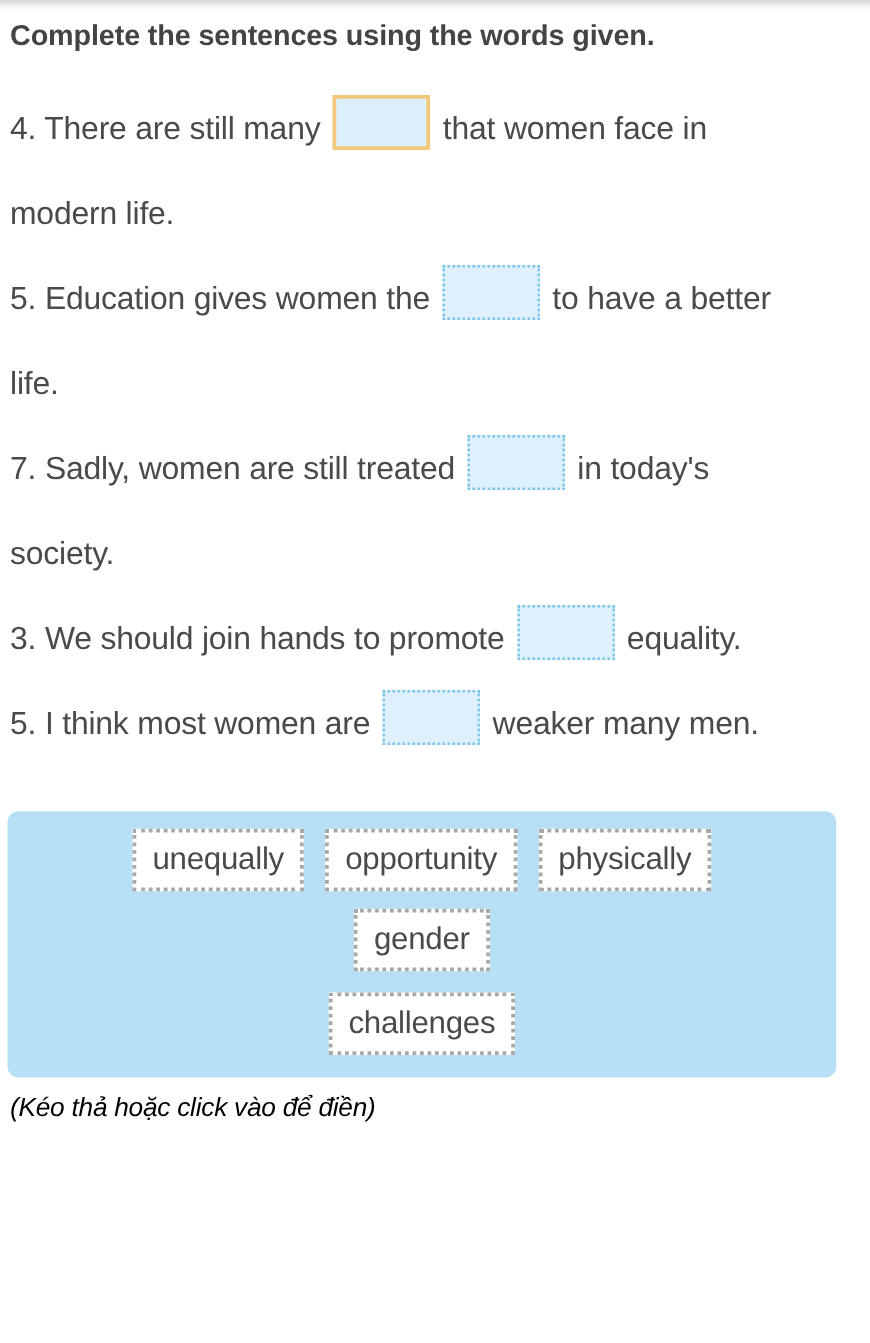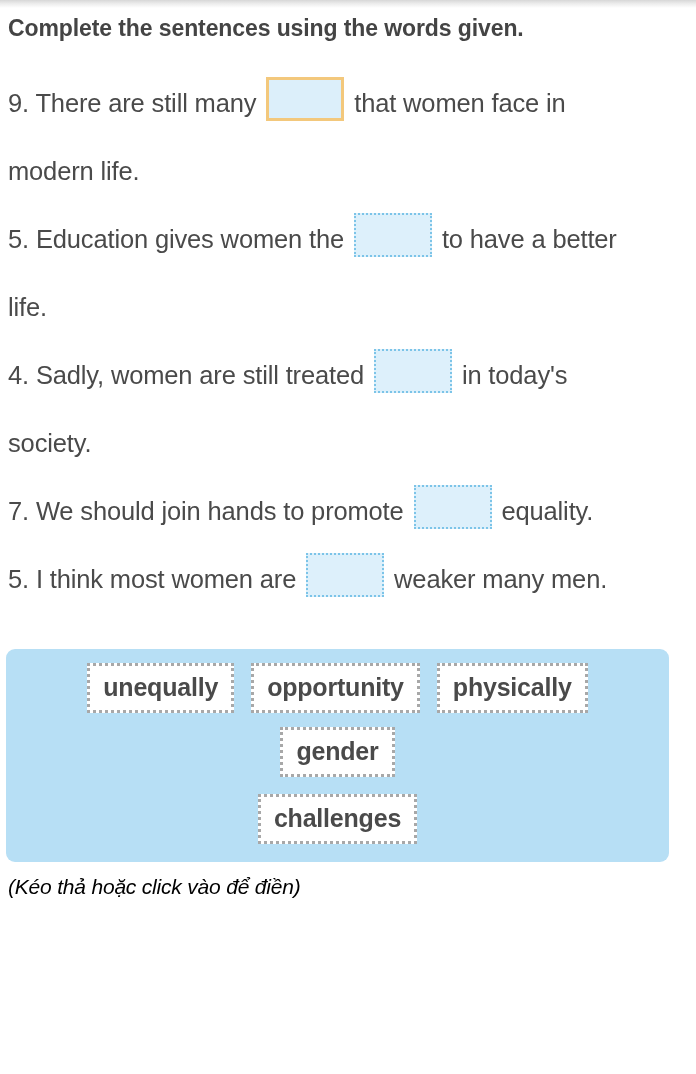"9. There are still many" span.txt { text: 9 -> 4 }
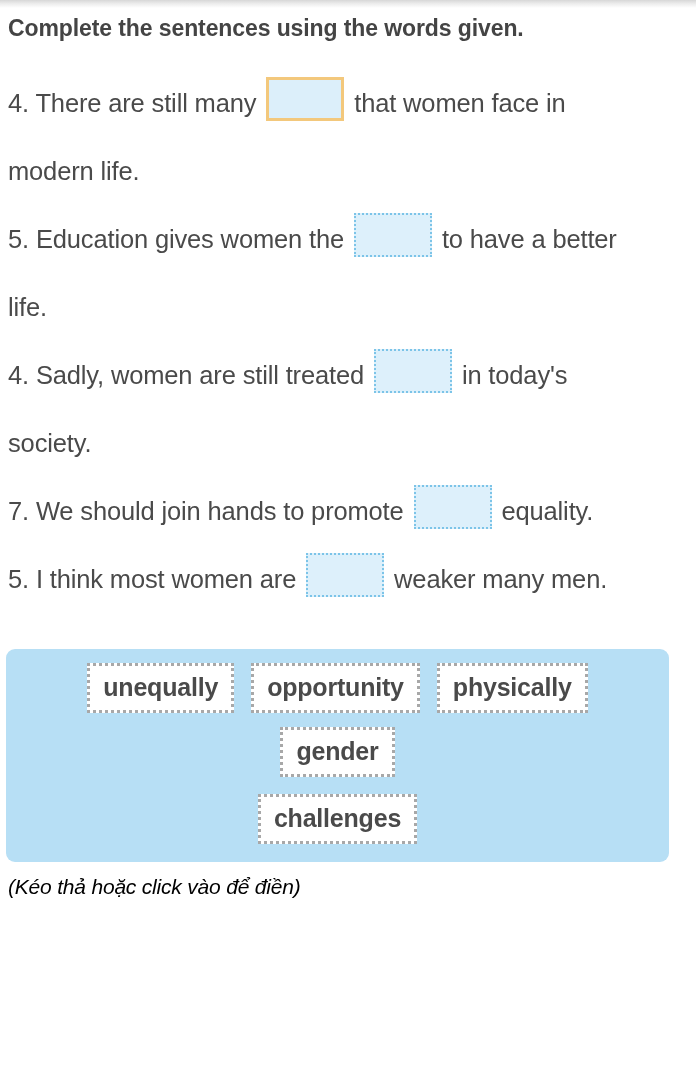"4. Sadly, women are still" span.txt { text: 4 -> 7 }
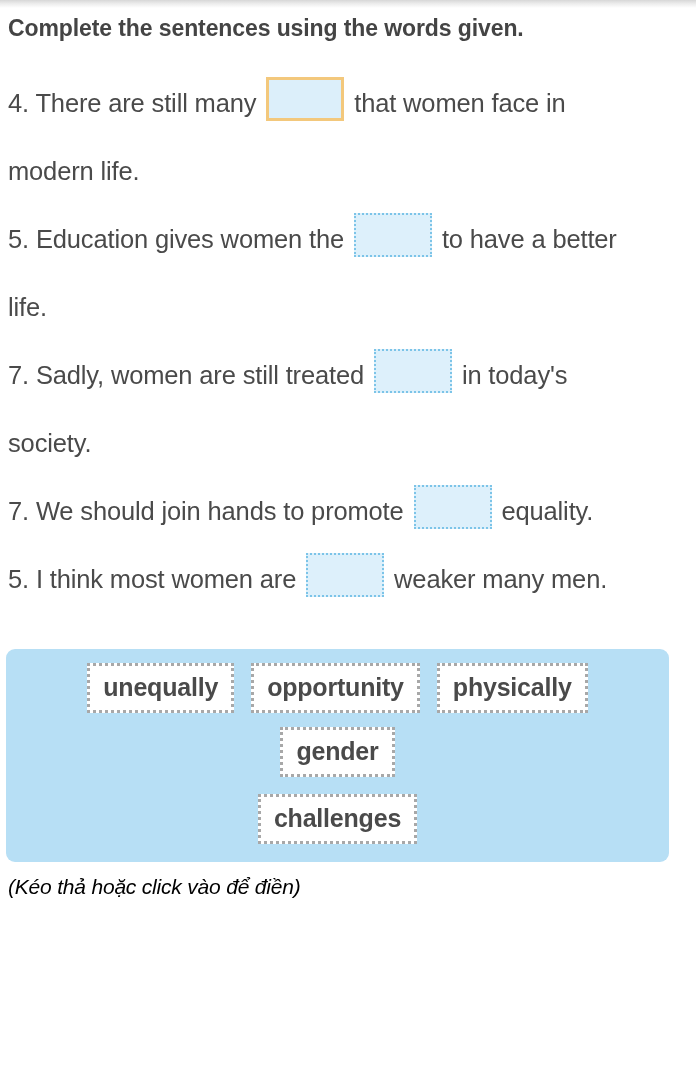"7. We should join hands" span.txt { text: 7 -> 3 }
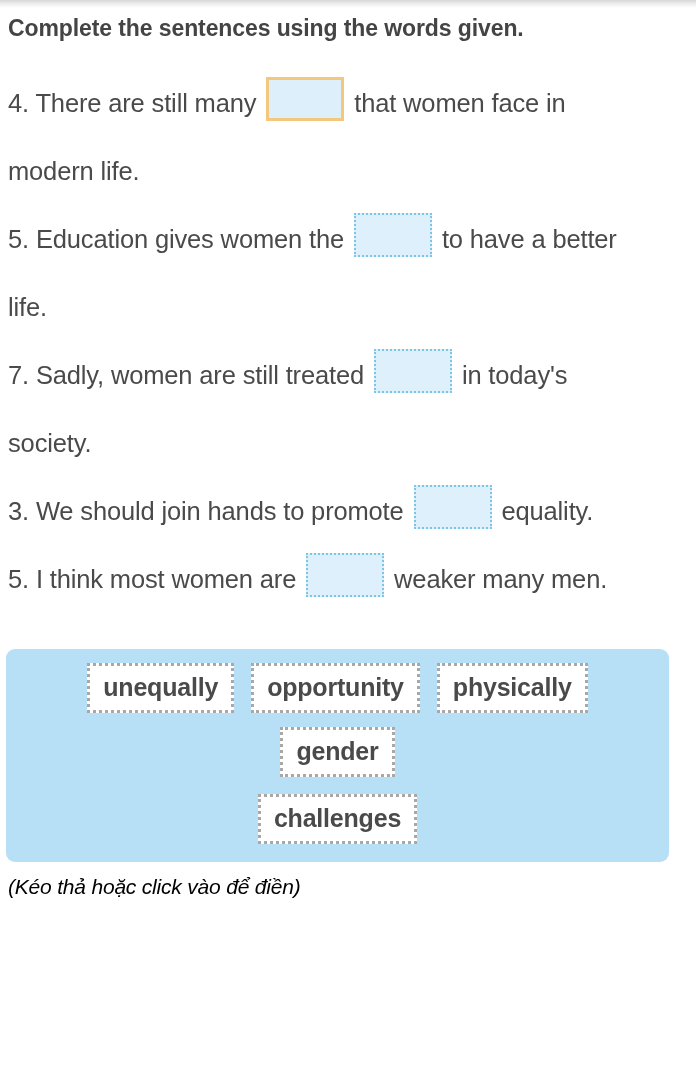"unequally" .wb-row { font-weight: bold -> none }
